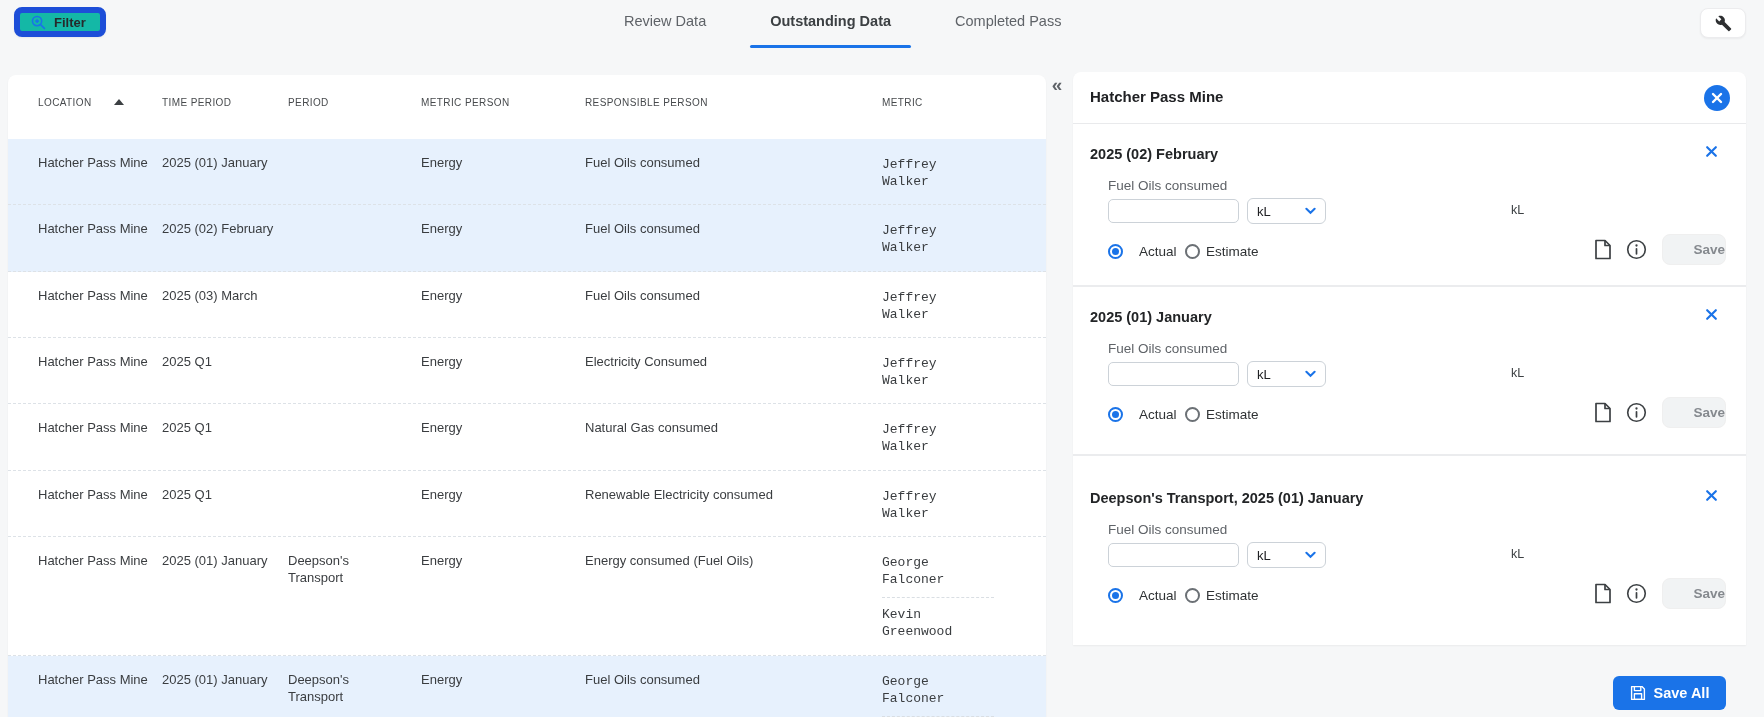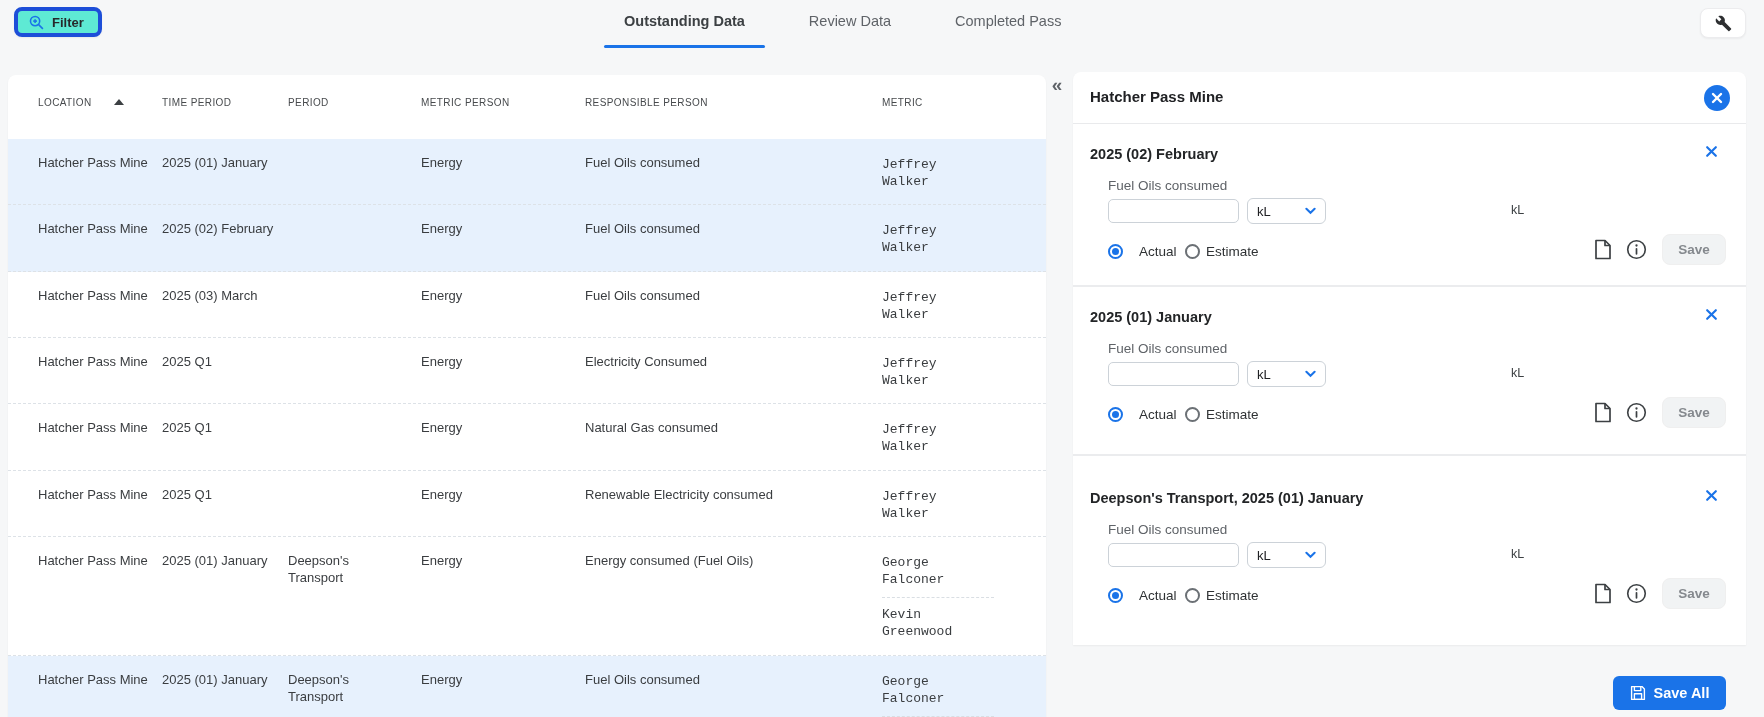"Filter" .filter-btn { background: #5eead4 -> #14b8a6; border: 4px solid #1d4ed8 -> 6px solid #1d4ed8 }
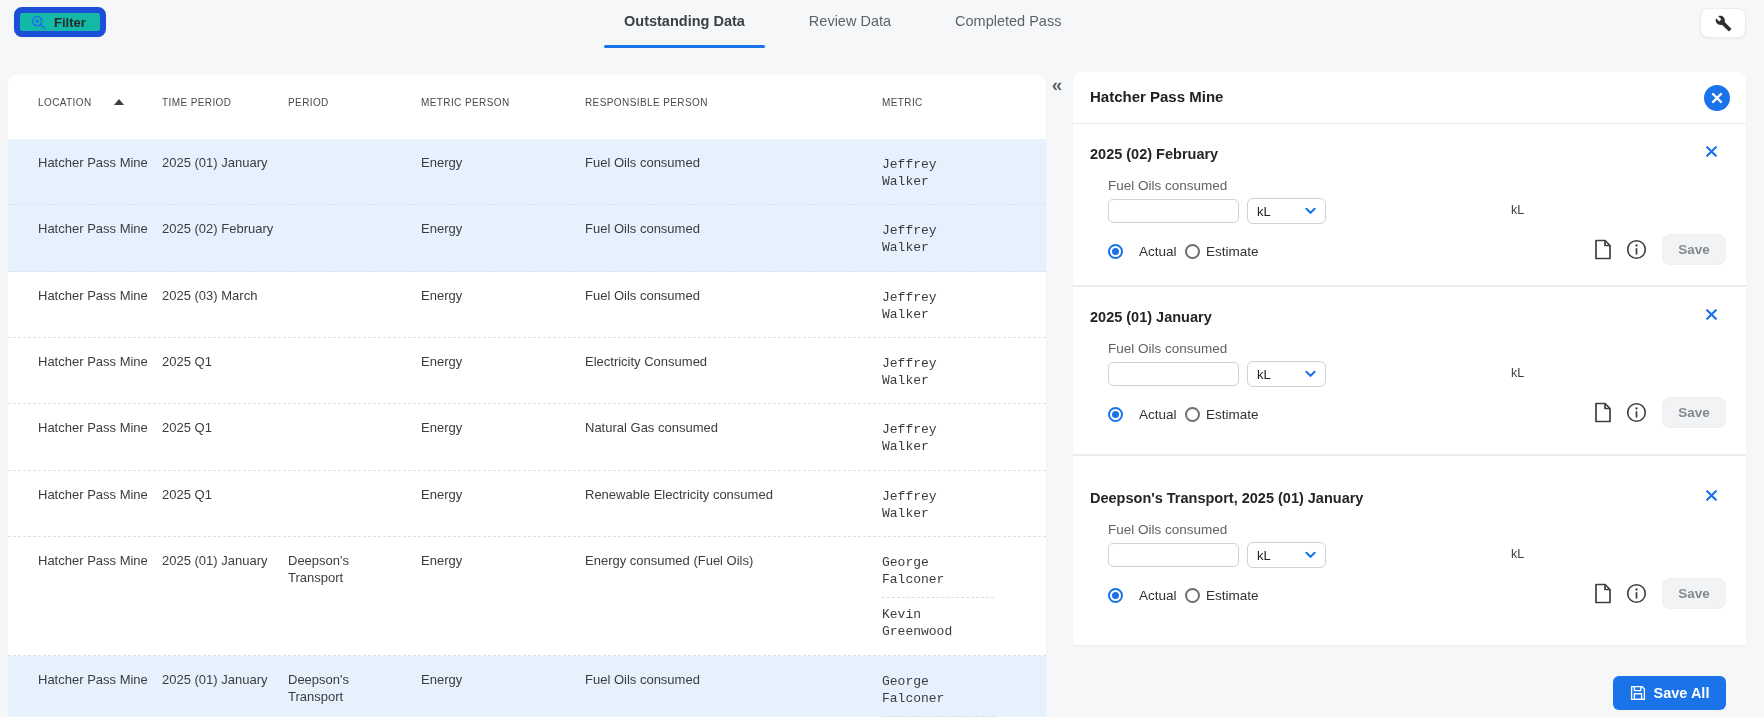"Outstanding Data" div.tab { order: before "Review Data" -> after "Review Data" }
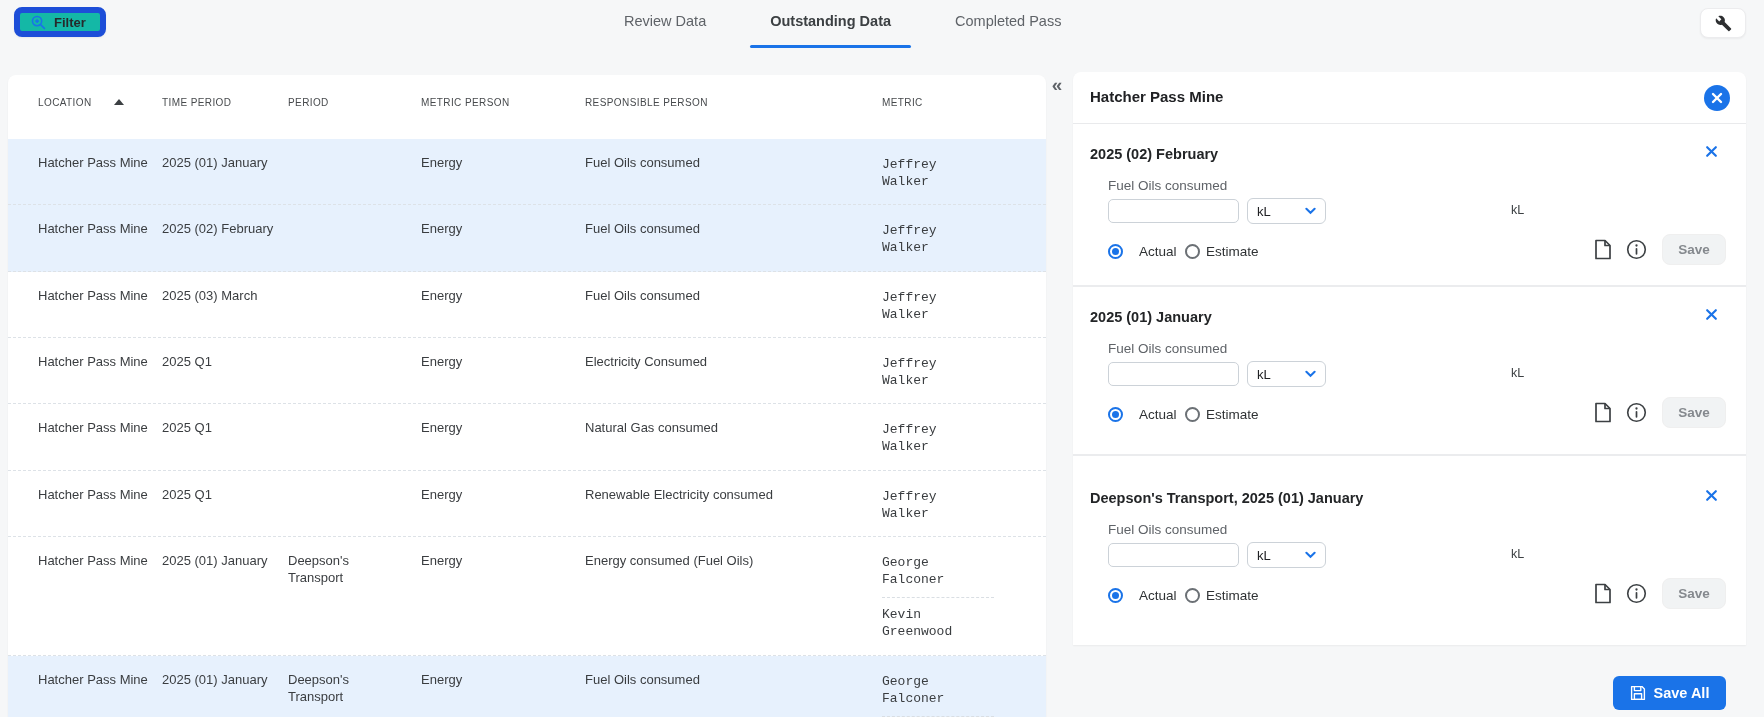"Save" .save-btn { text-align: none -> right }
